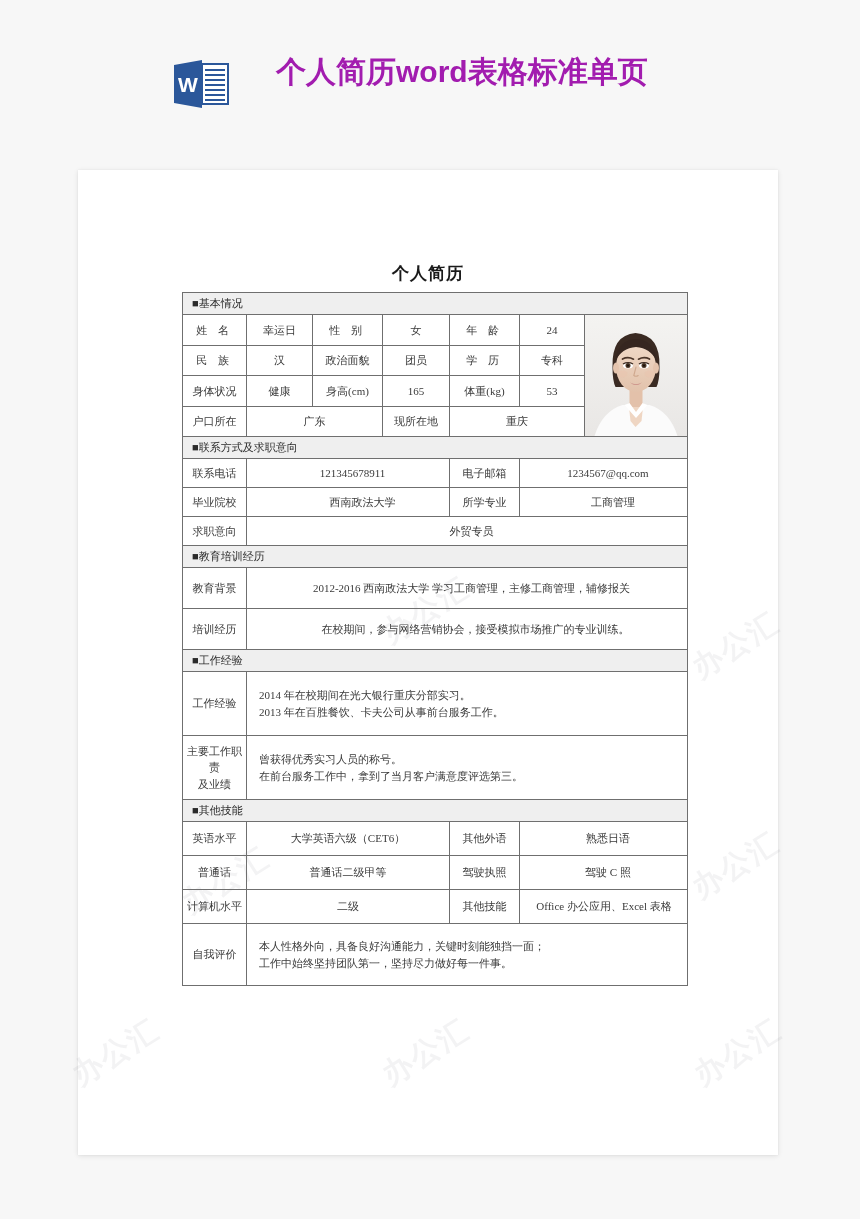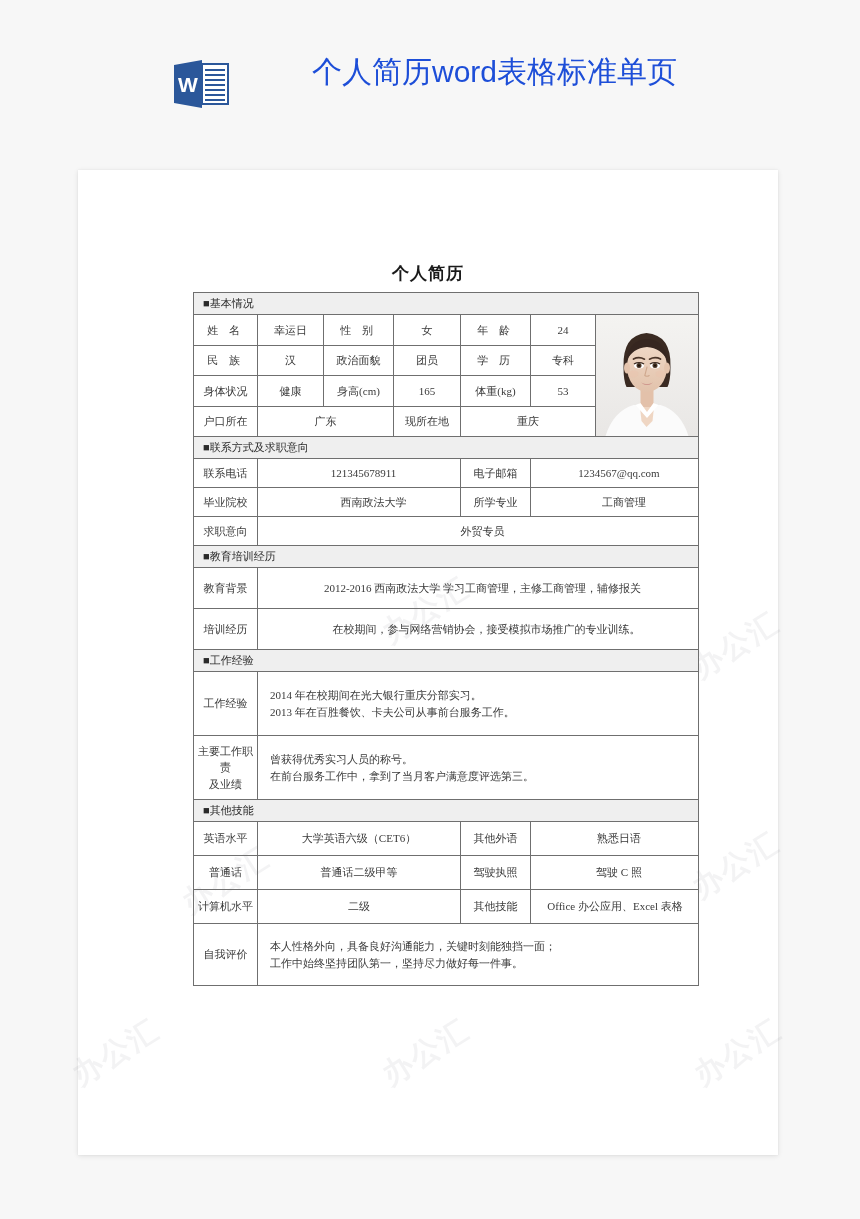"个人简历word表格标准单页" .title { color: #1d4ed8 -> #a21caf; font-weight: normal -> bold; margin-left: 36px -> none }
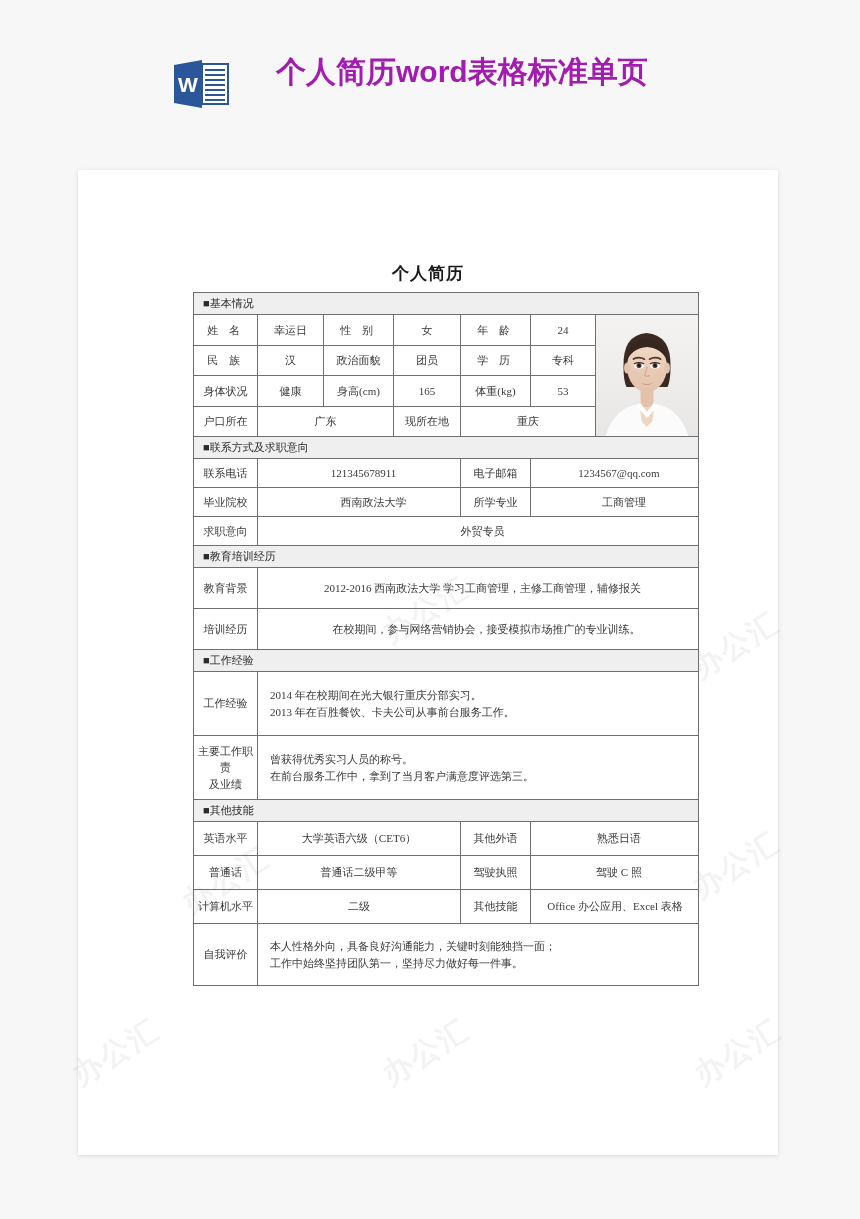"■基本情况" .resume { left: 115px -> 104px }
